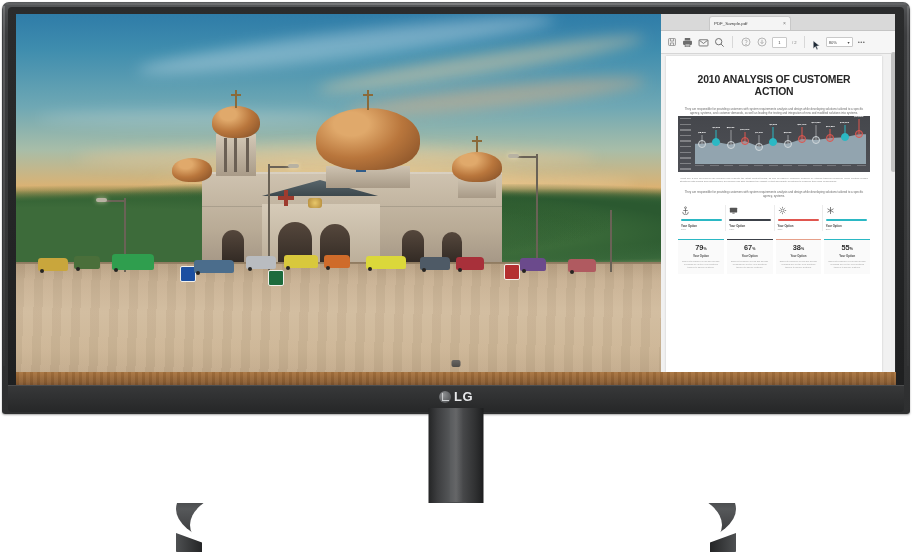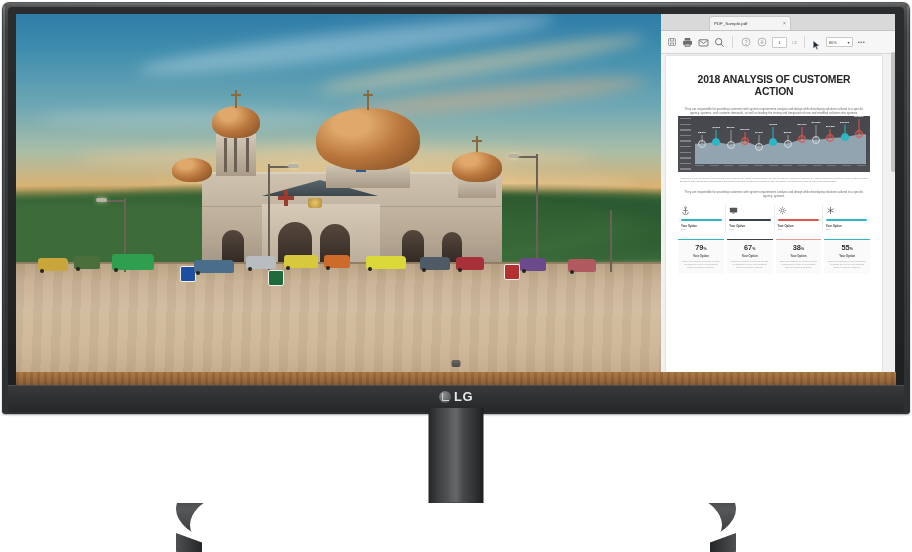"2018 ANALYSIS OF CUSTOMER ACTION" div.doc-title { text: 2018 -> 2010 }
